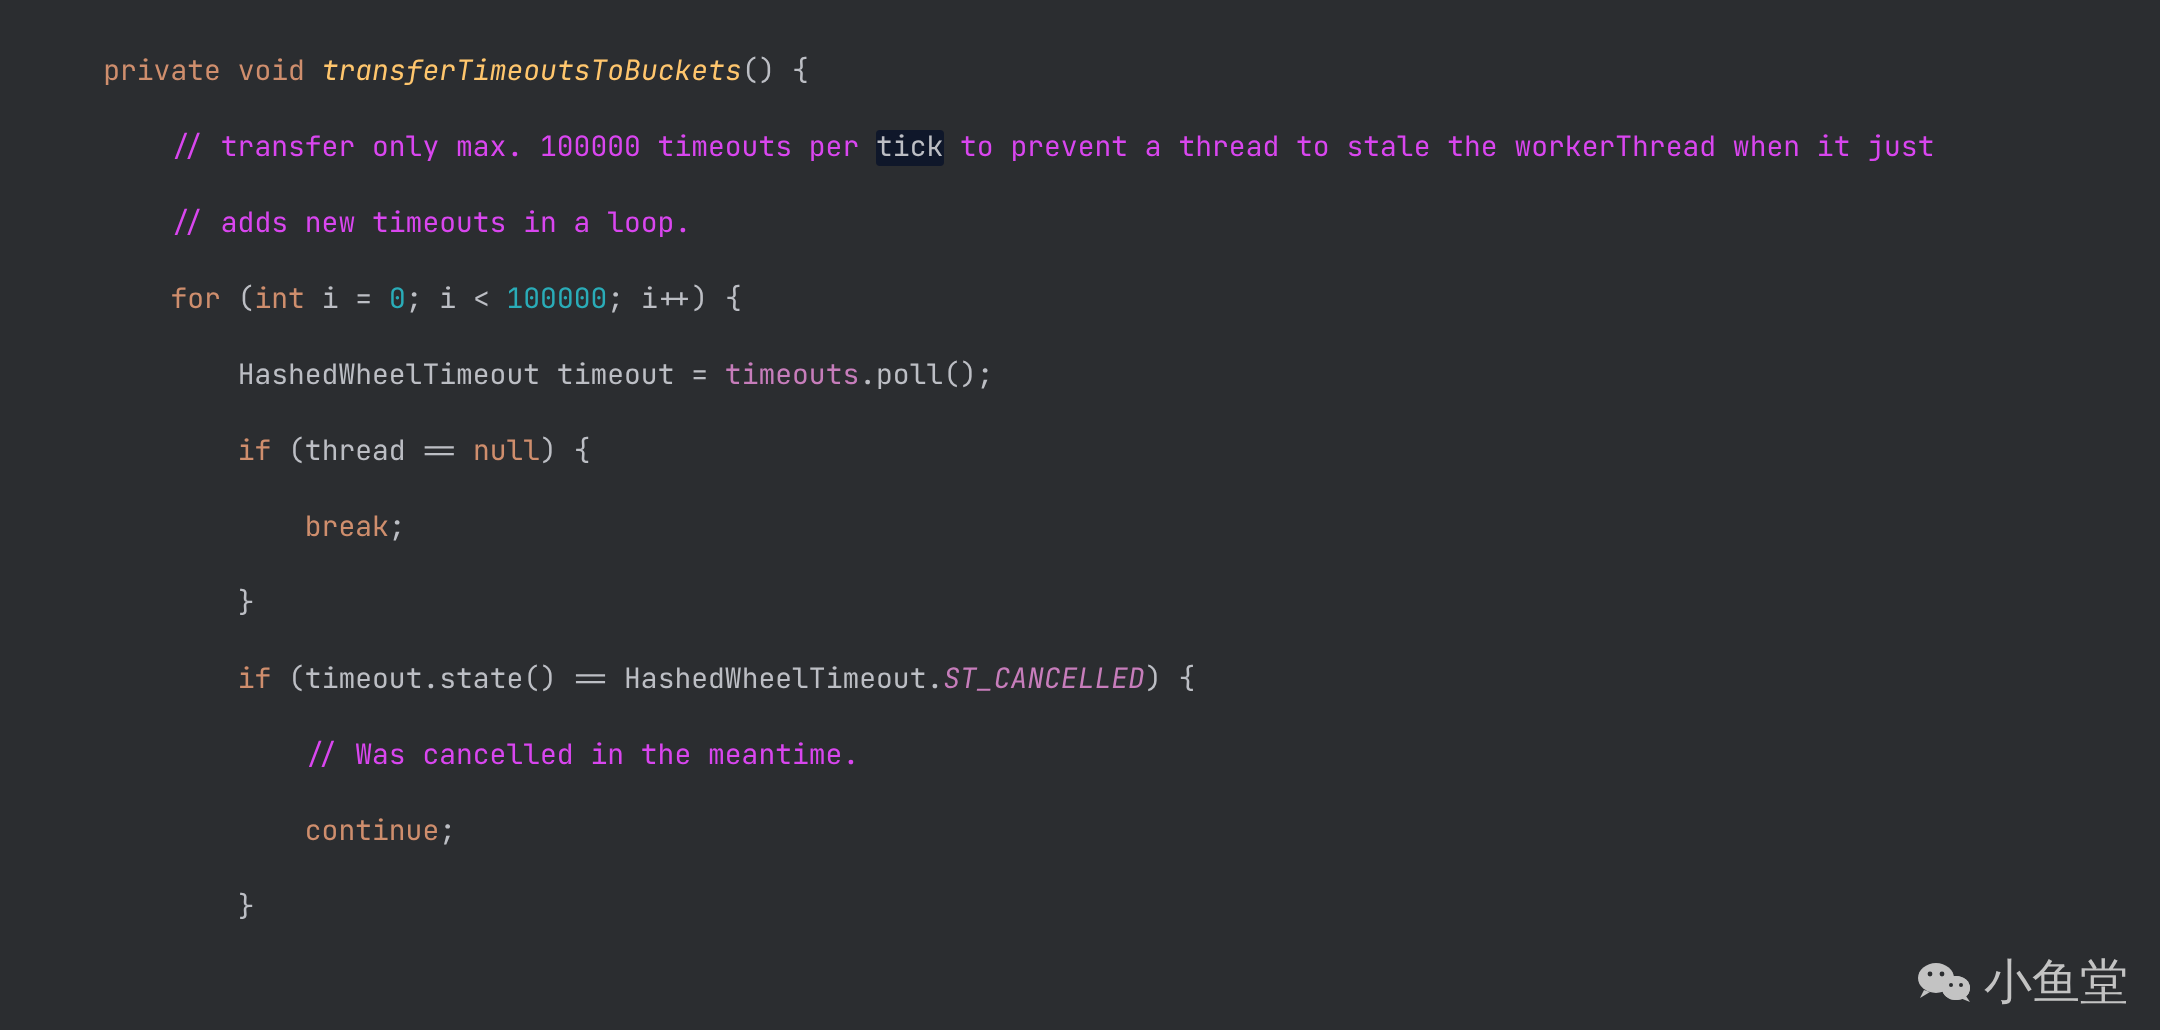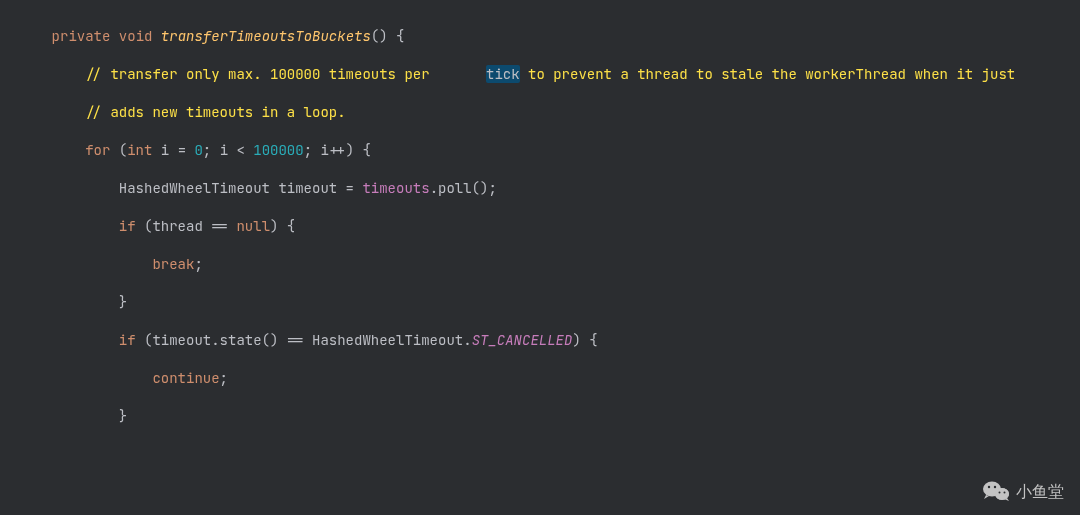"// transfer only max. 100000" .comment { color: #fde047 -> #d946ef }
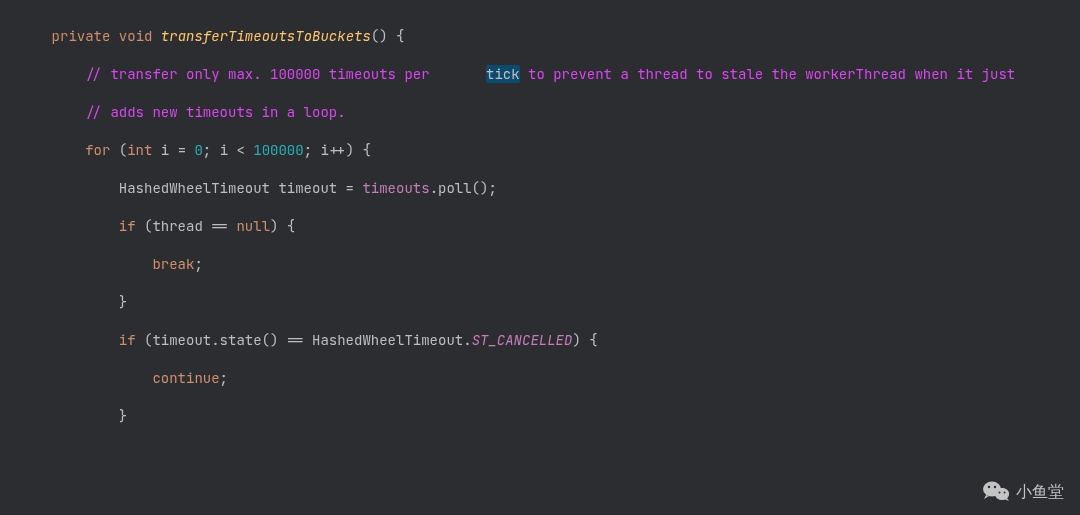"tick" .hl-green { background: #0c4a6e -> #0f172a; margin-left: 48px -> none }
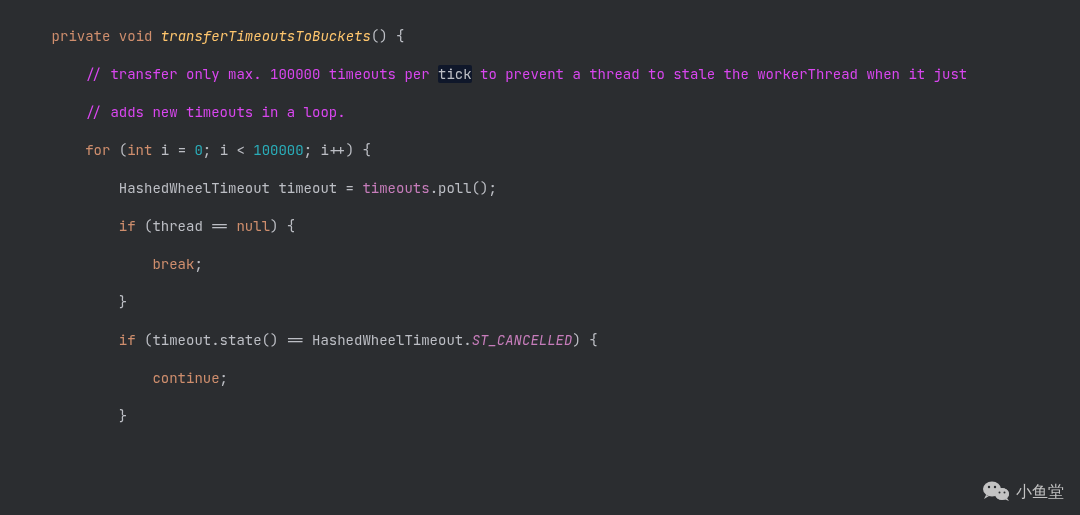"// Was cancelled in the" span.line { html: none -> <span> <span>// Was cancelled in the meantime.</span></span> }
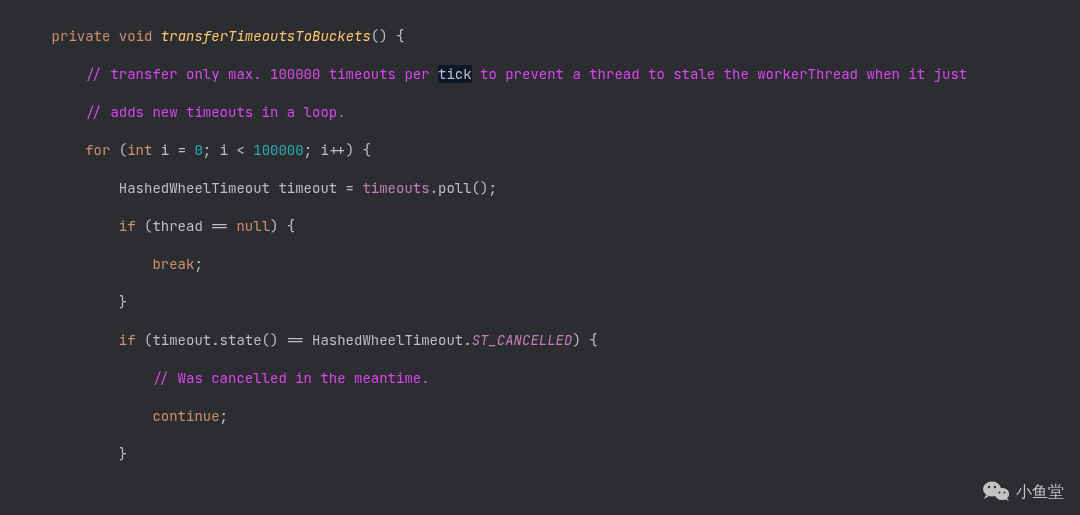"小鱼堂" .watermark { font-size: 16px -> 24px }
